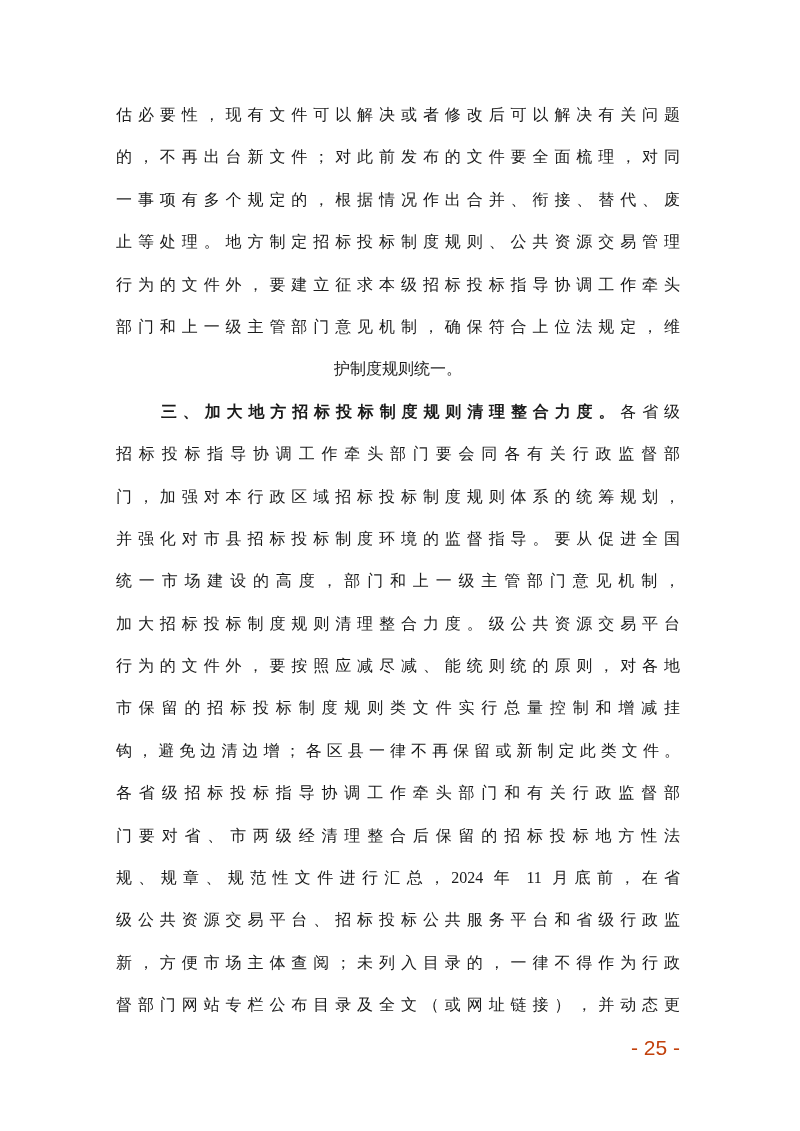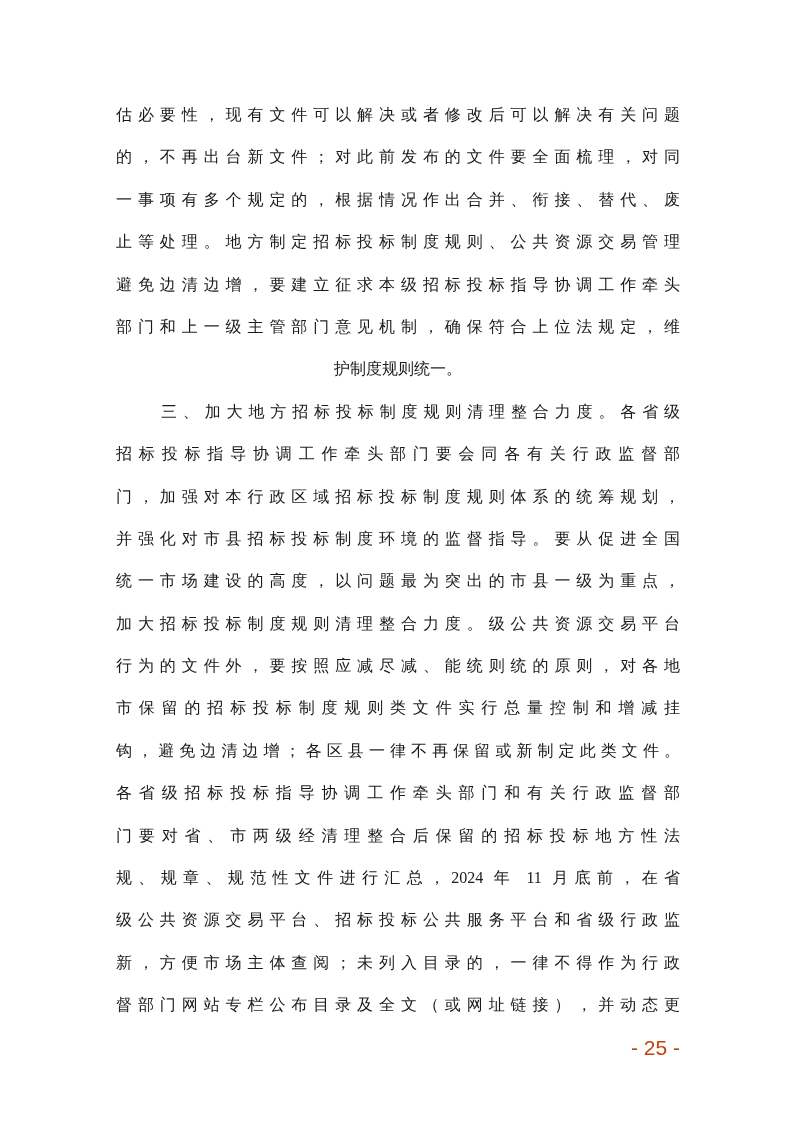"避免边清边增，要建立征求本级招标投标指导协调工作牵头" div.line { text: 避免边清边增 -> 行为的文件外 }
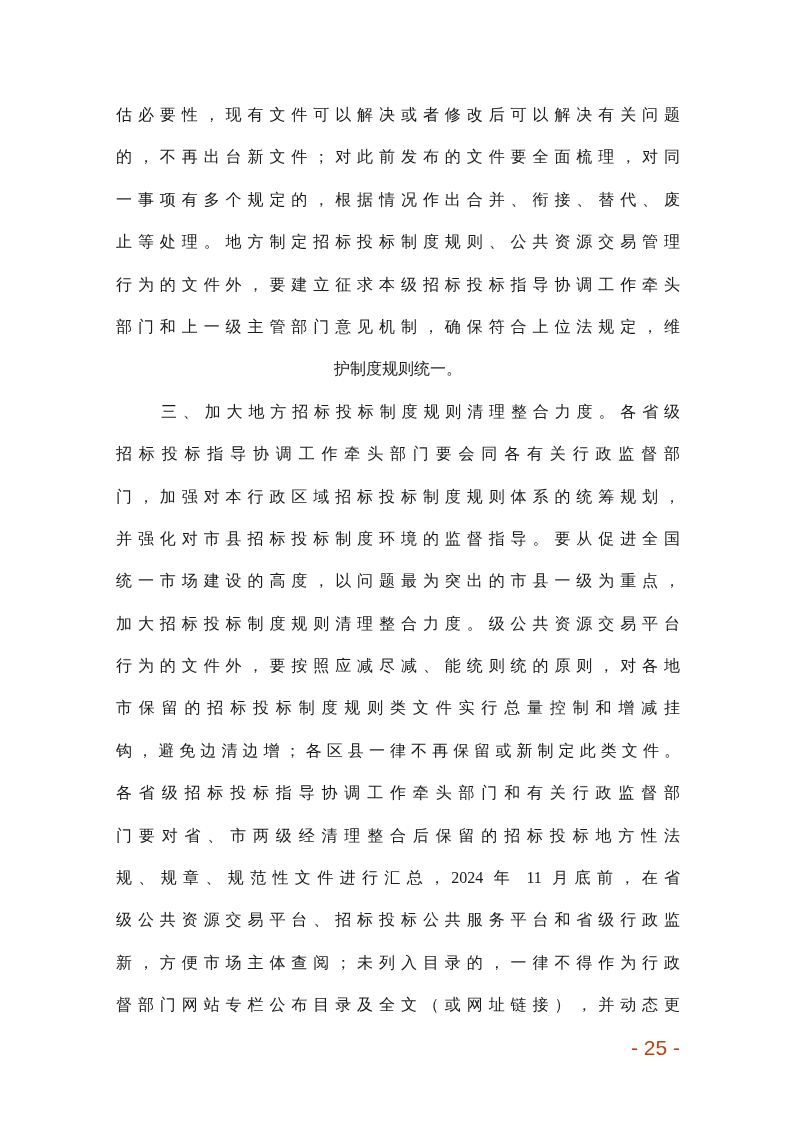"三、加大地方招标投标制度规则清理整合力度。" .heading-bold { font-weight: 400 -> 700 }
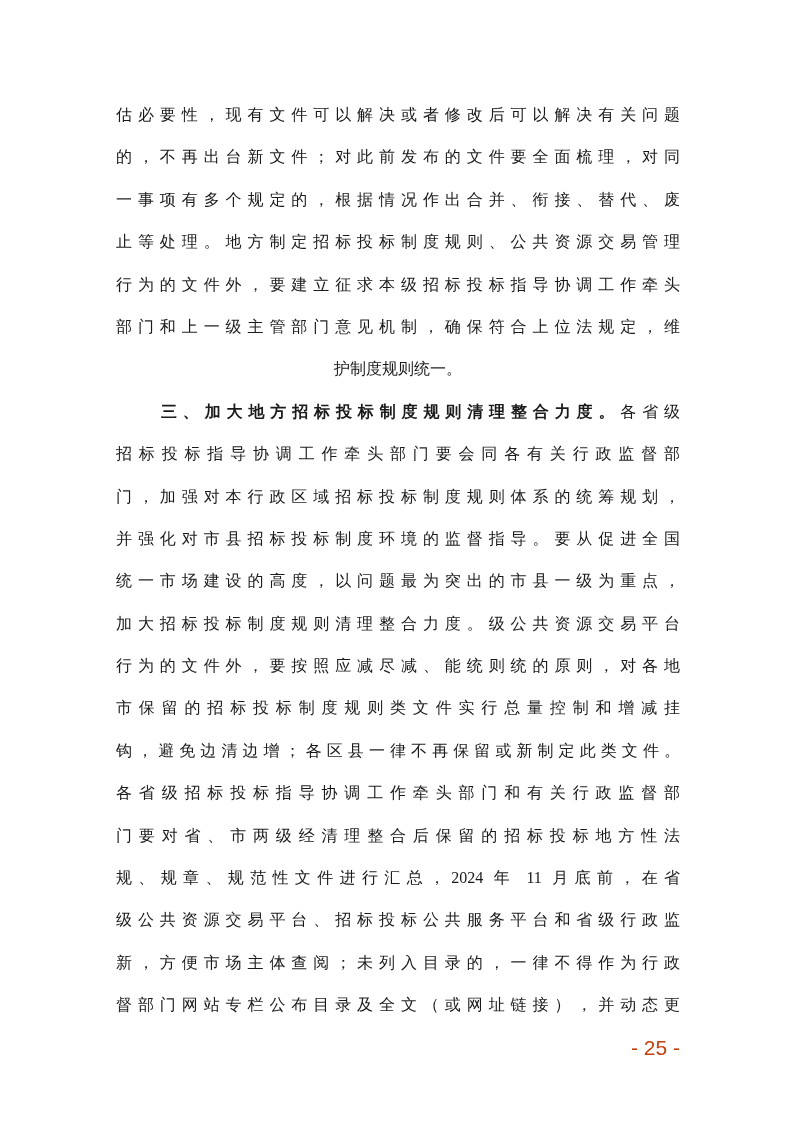"统一市场建设的高度，以问题最为突出的市县一级为重点，" div.line { text: 以问题最为突出的市县一级为重点 -> 部门和上一级主管部门意见机制 }
